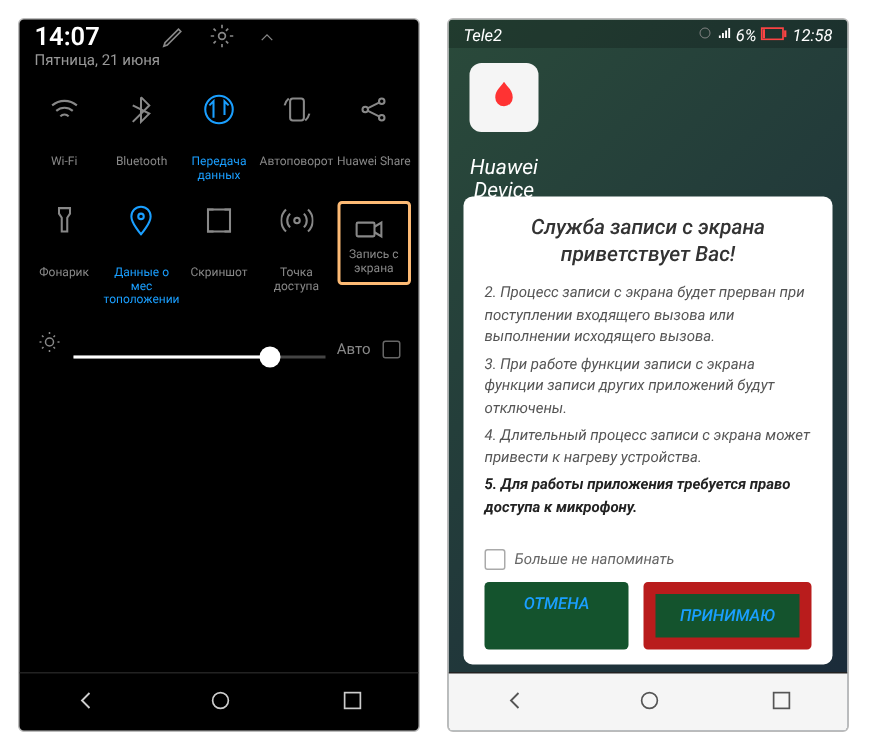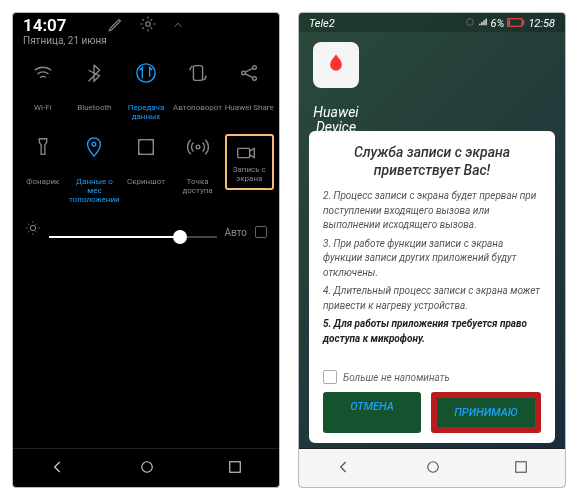"ПРИНИМАЮ" .dlg-btn.accept { border: 6px solid #b91c1c -> 8px solid #b91c1c }
